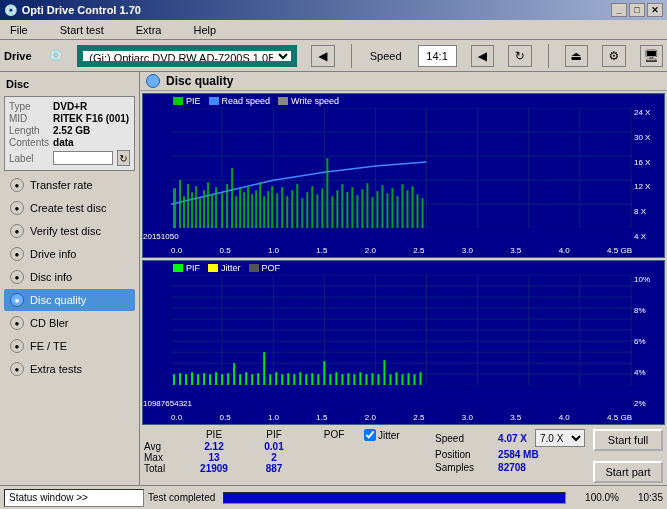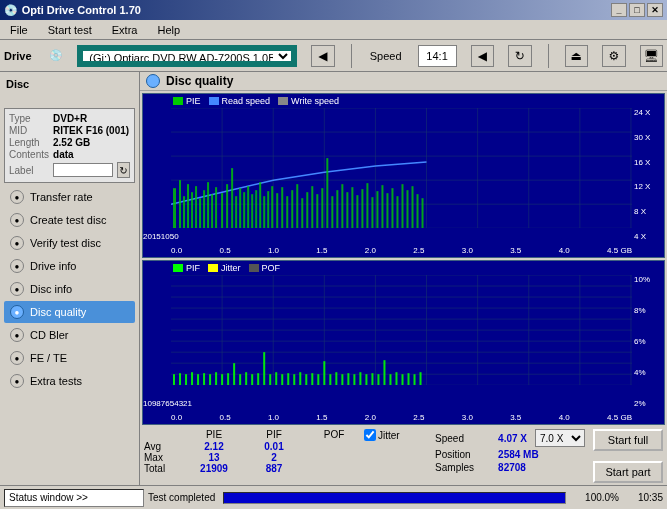"File" .menu-bar { gap: 8px -> 20px }
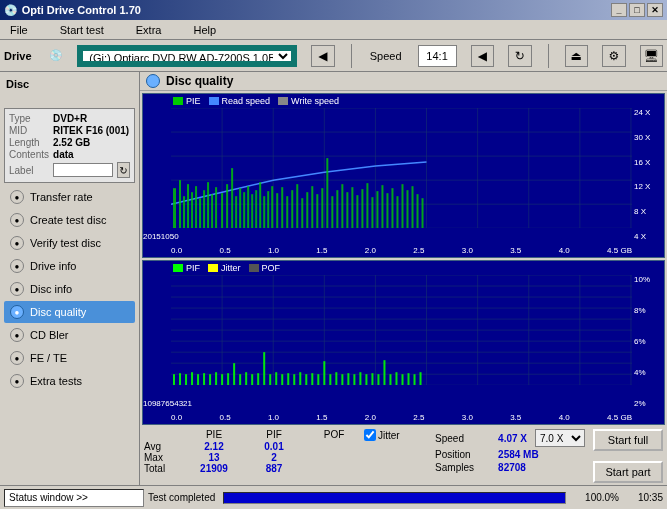"Disc" .sidebar-section-title { margin-bottom: 14px -> 2px }
